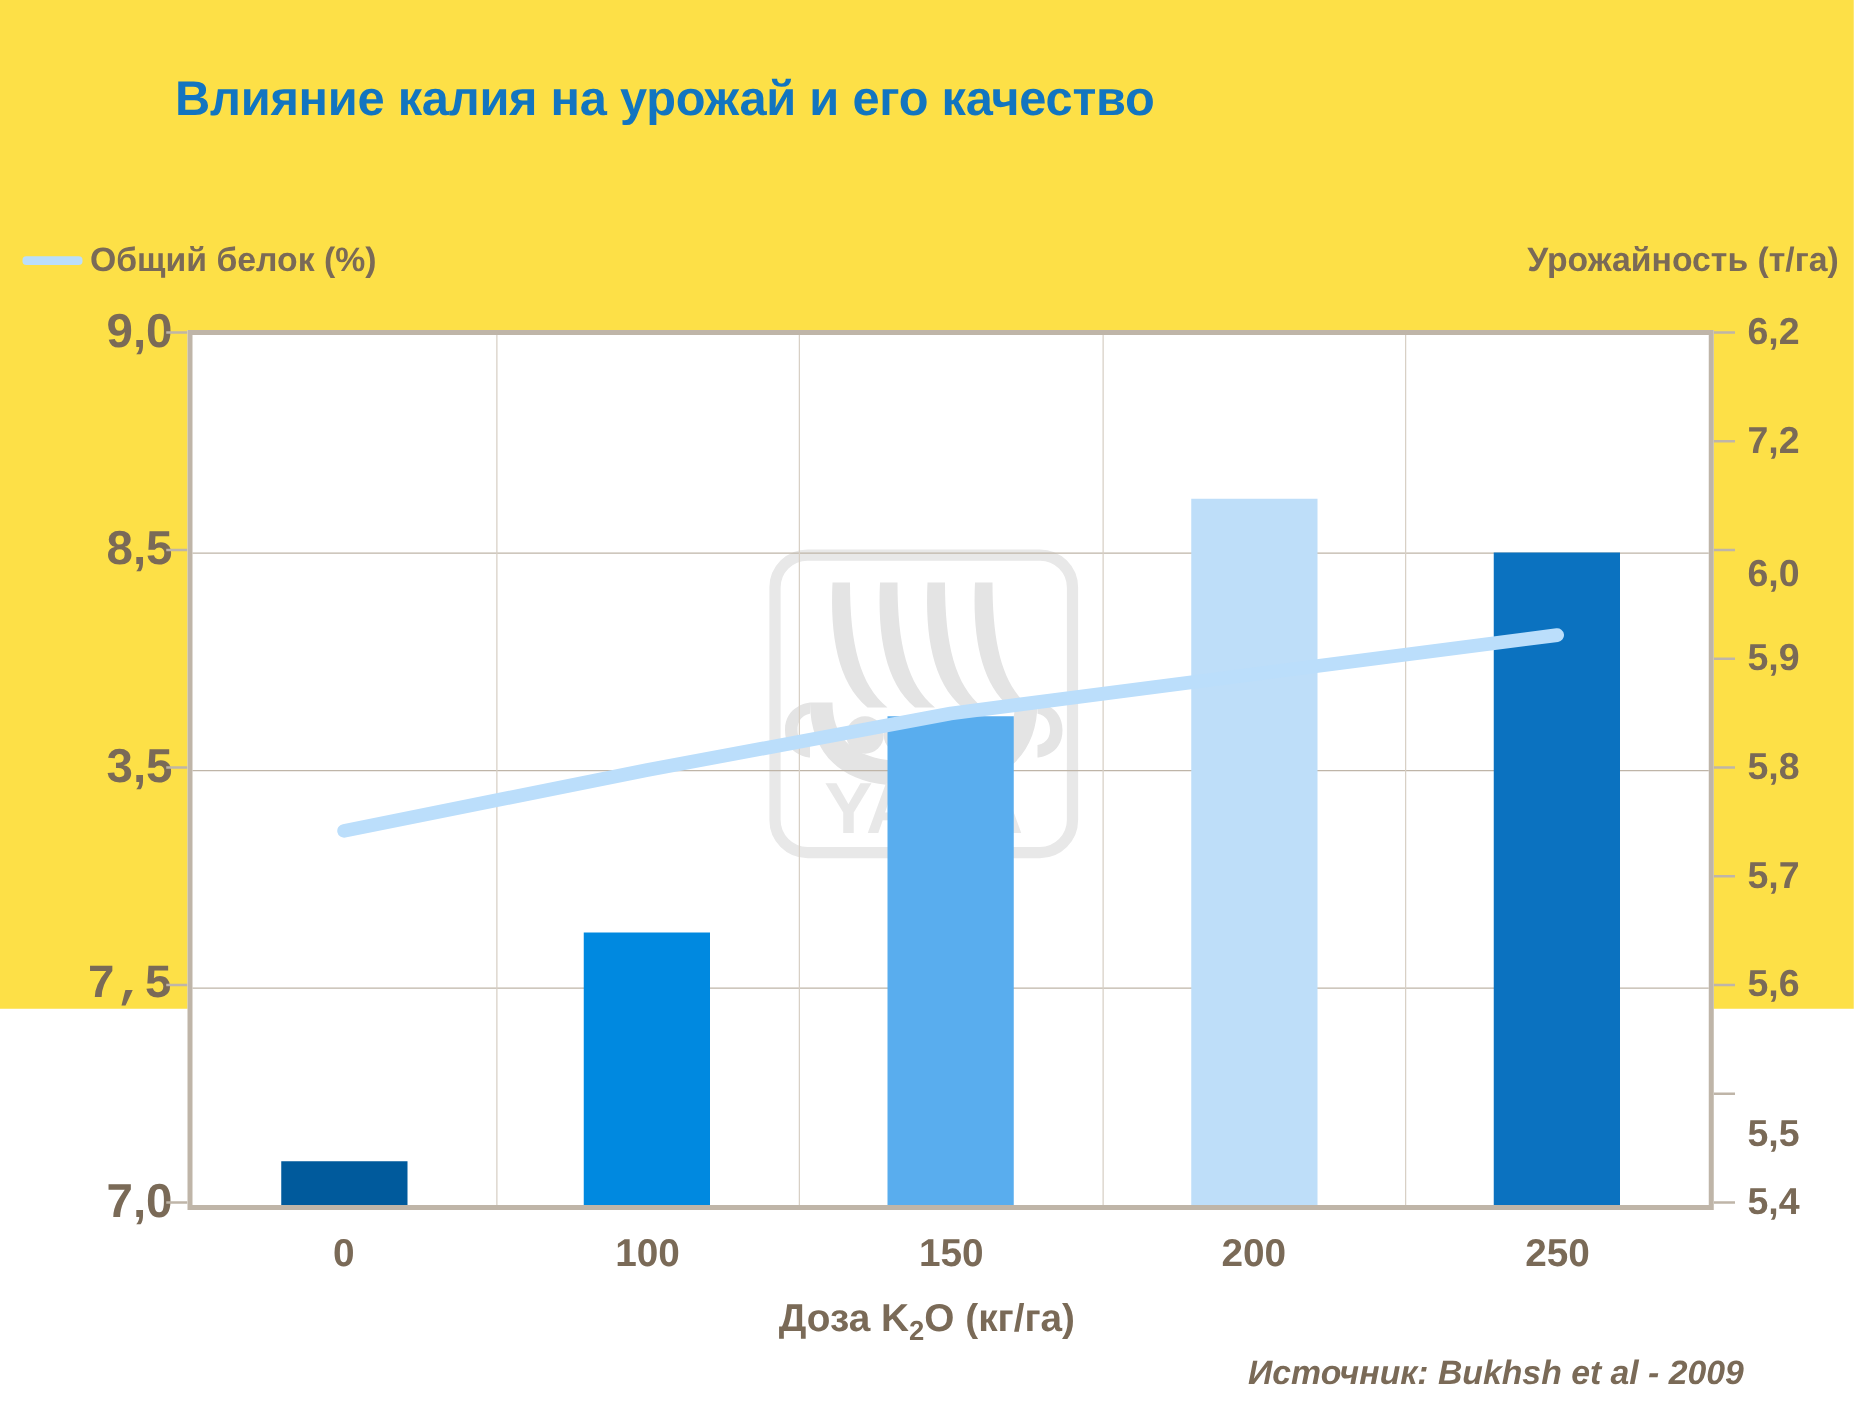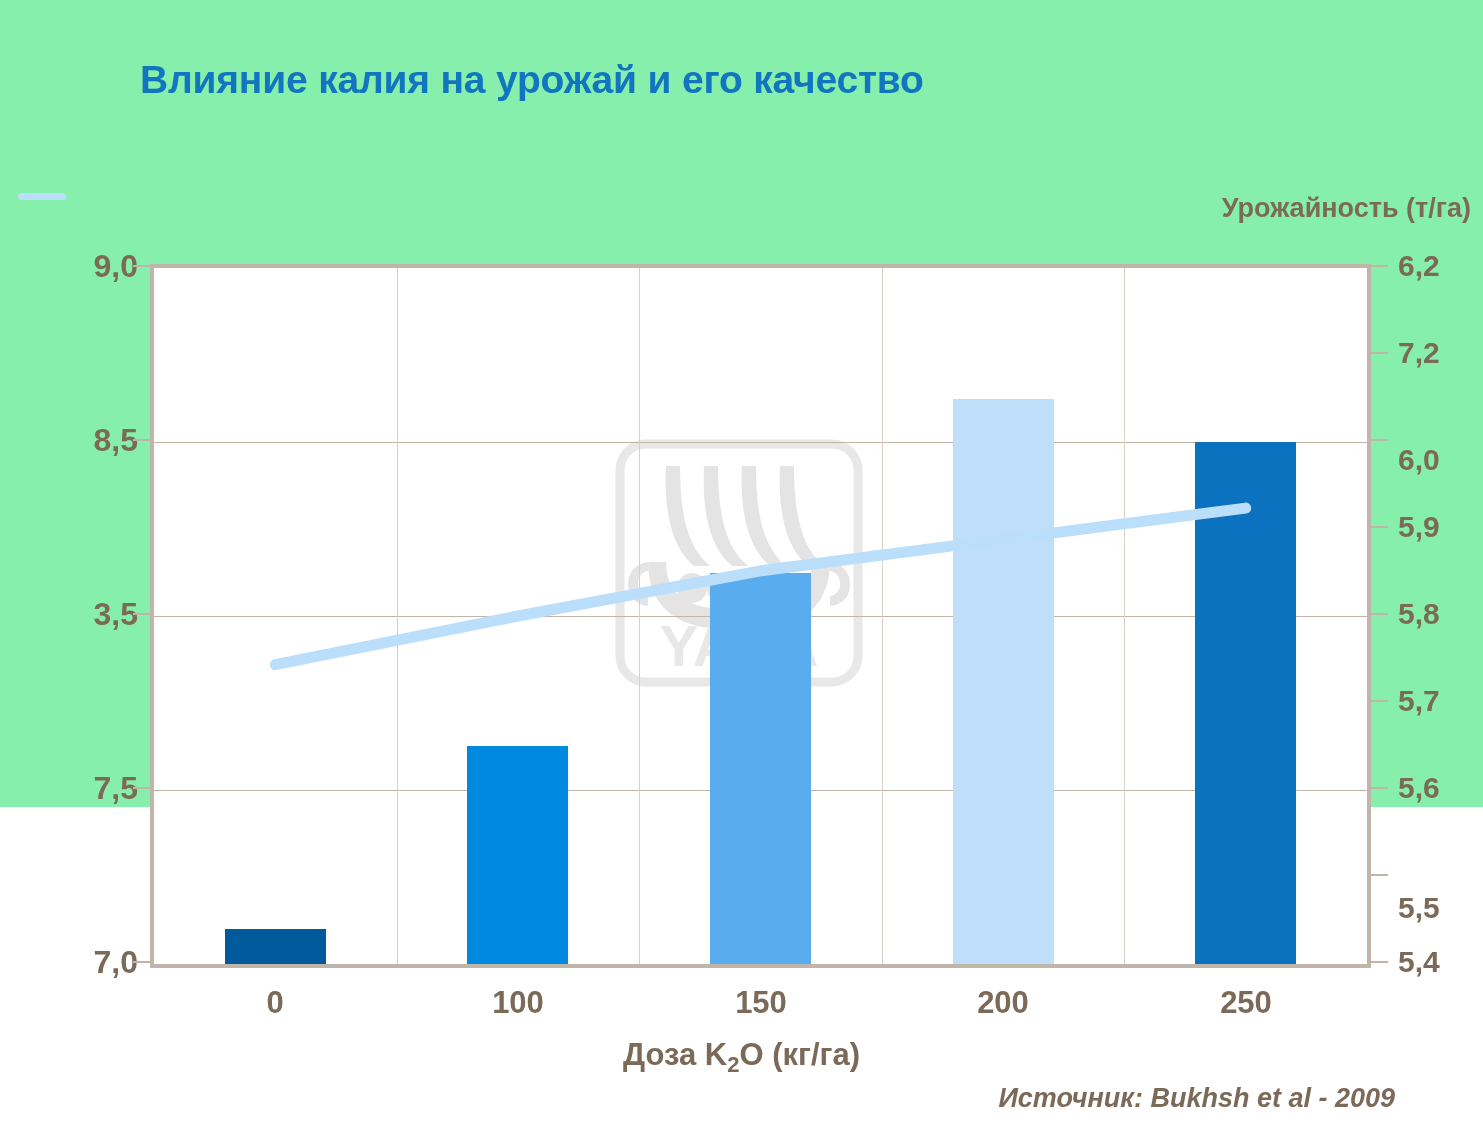"Влияние калия на урожай и" #page { background: #86efac -> #fde047 }
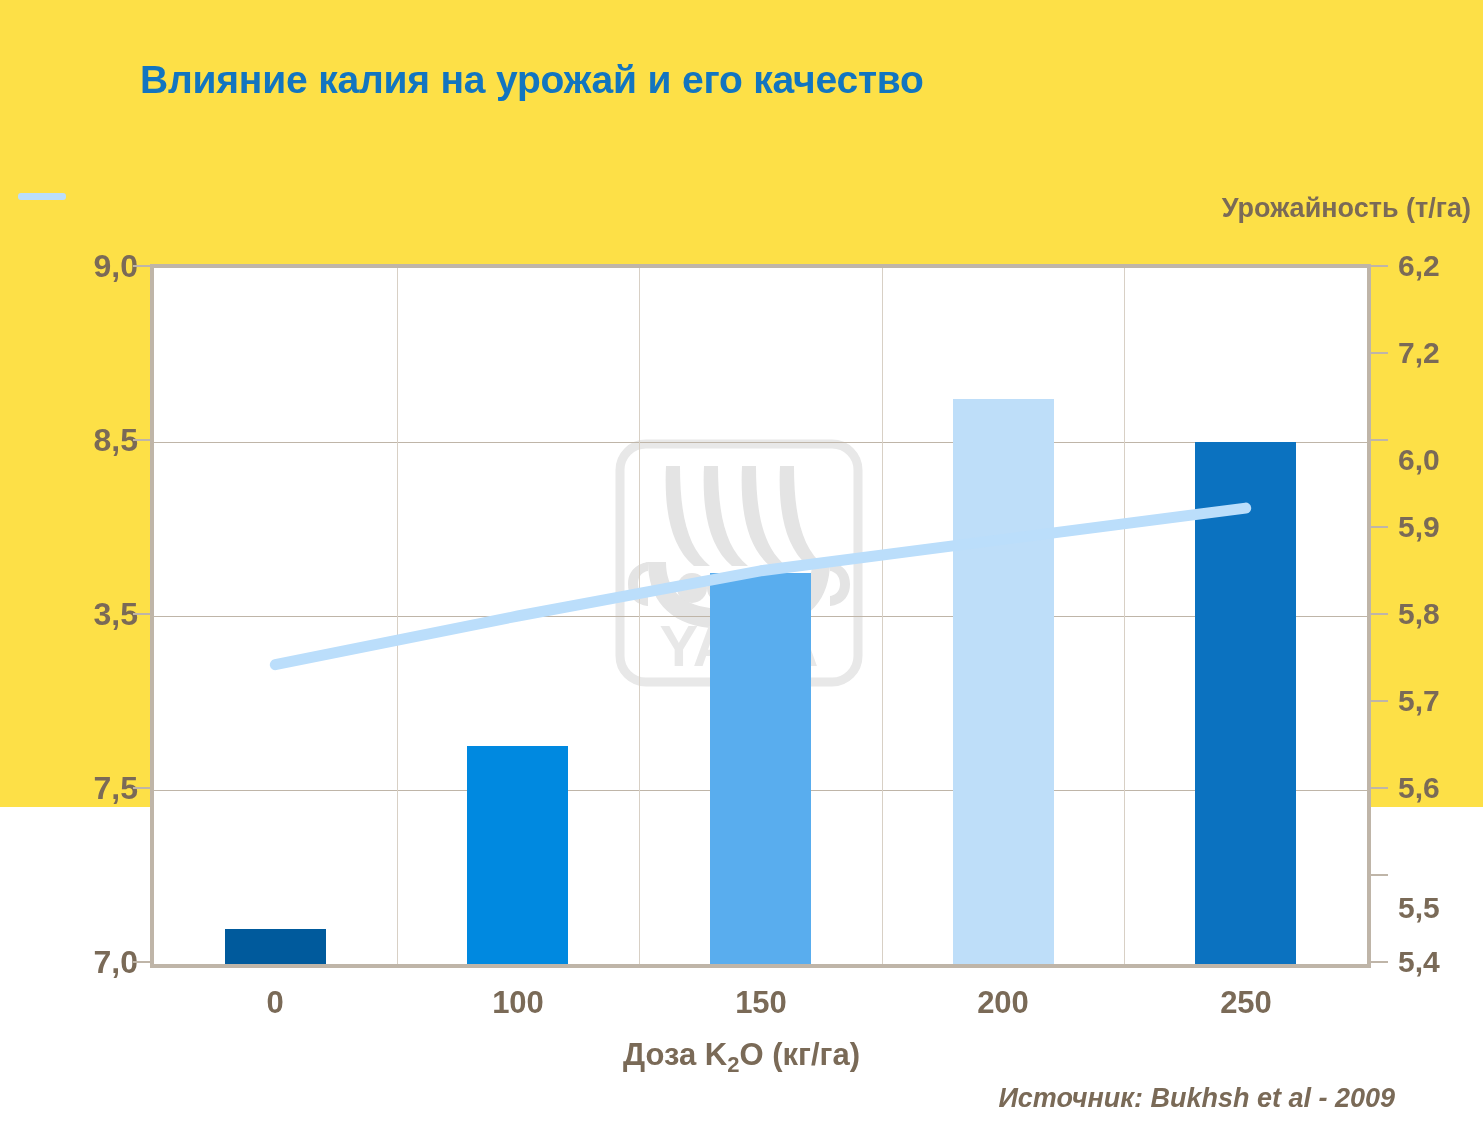"Общий белок (%)" span.legend-left-label { html: none -> <span>Общий белок (%)</span> }
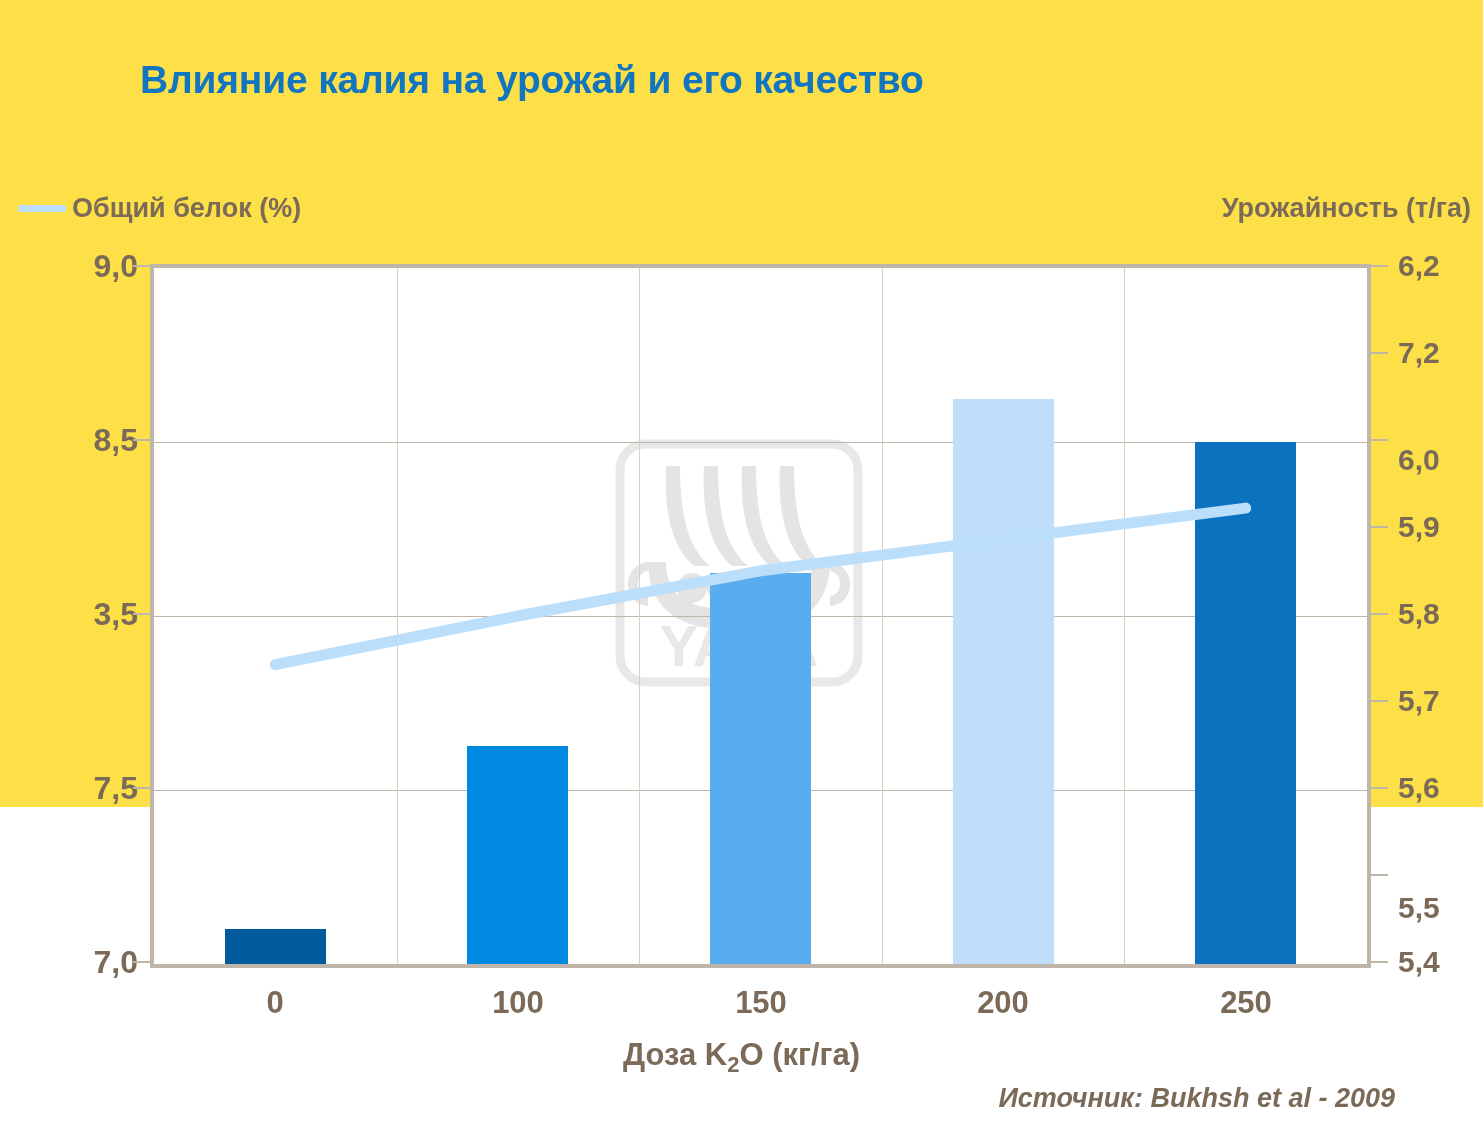"9,0" .ytick-left { font-size: 32px -> 38px }
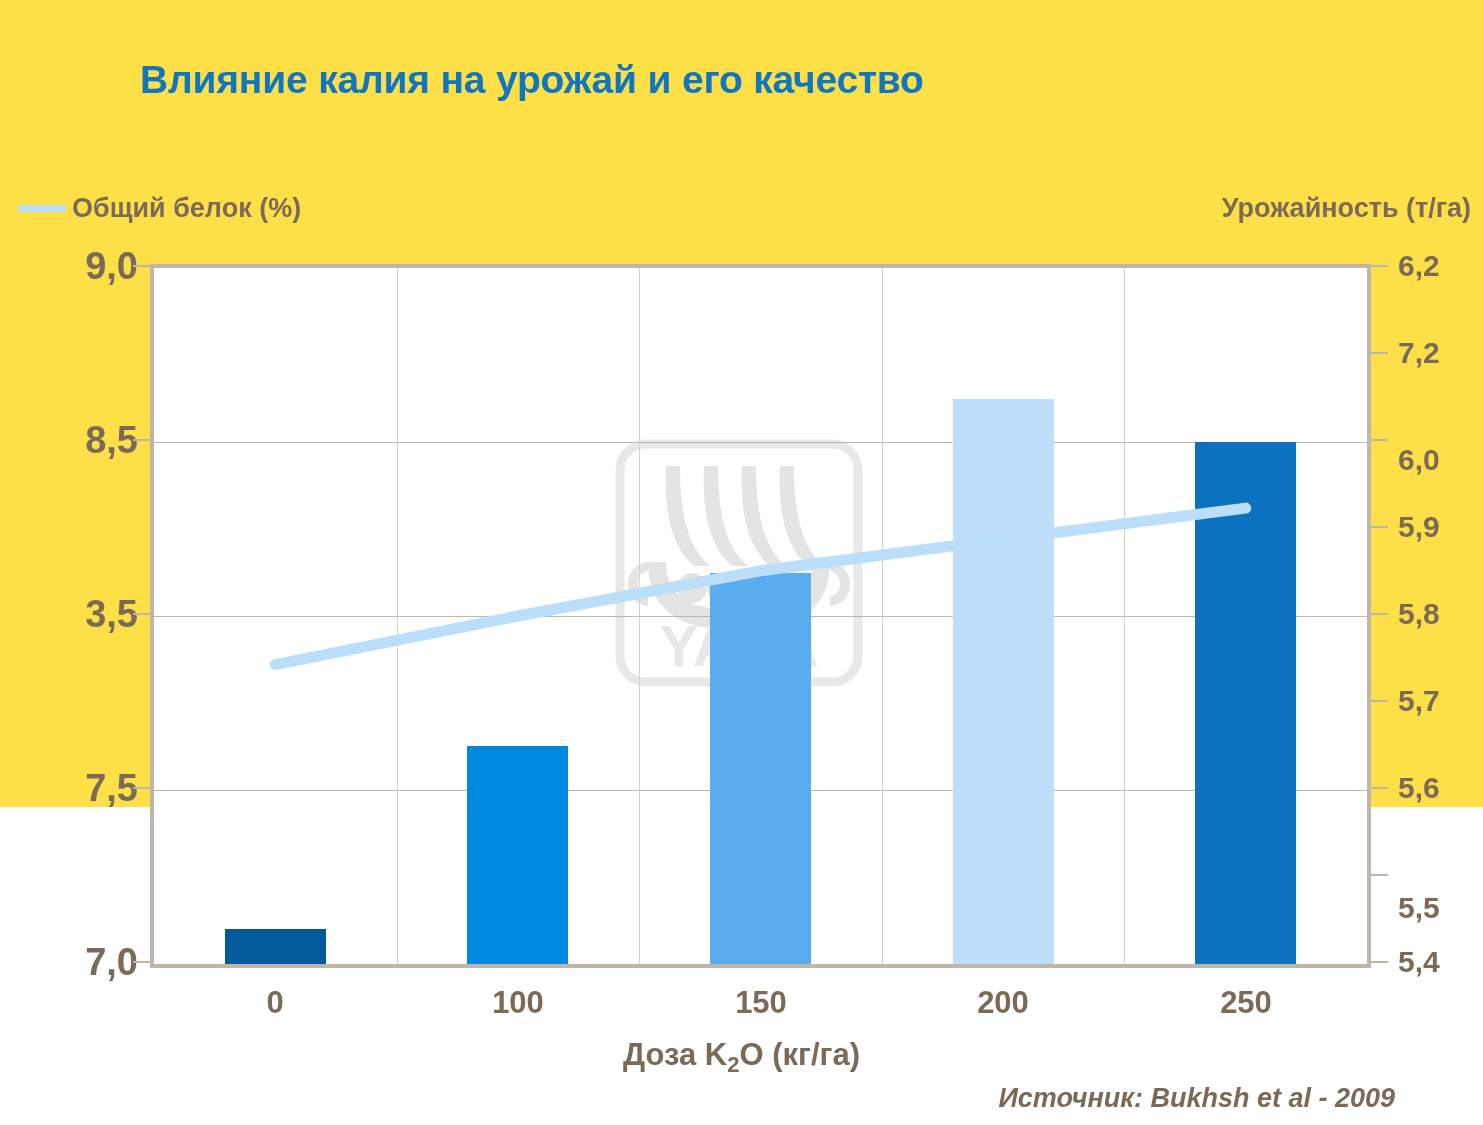"7,5" div.ytick-left { font-family: none -> Liberation Mono, monospace }
